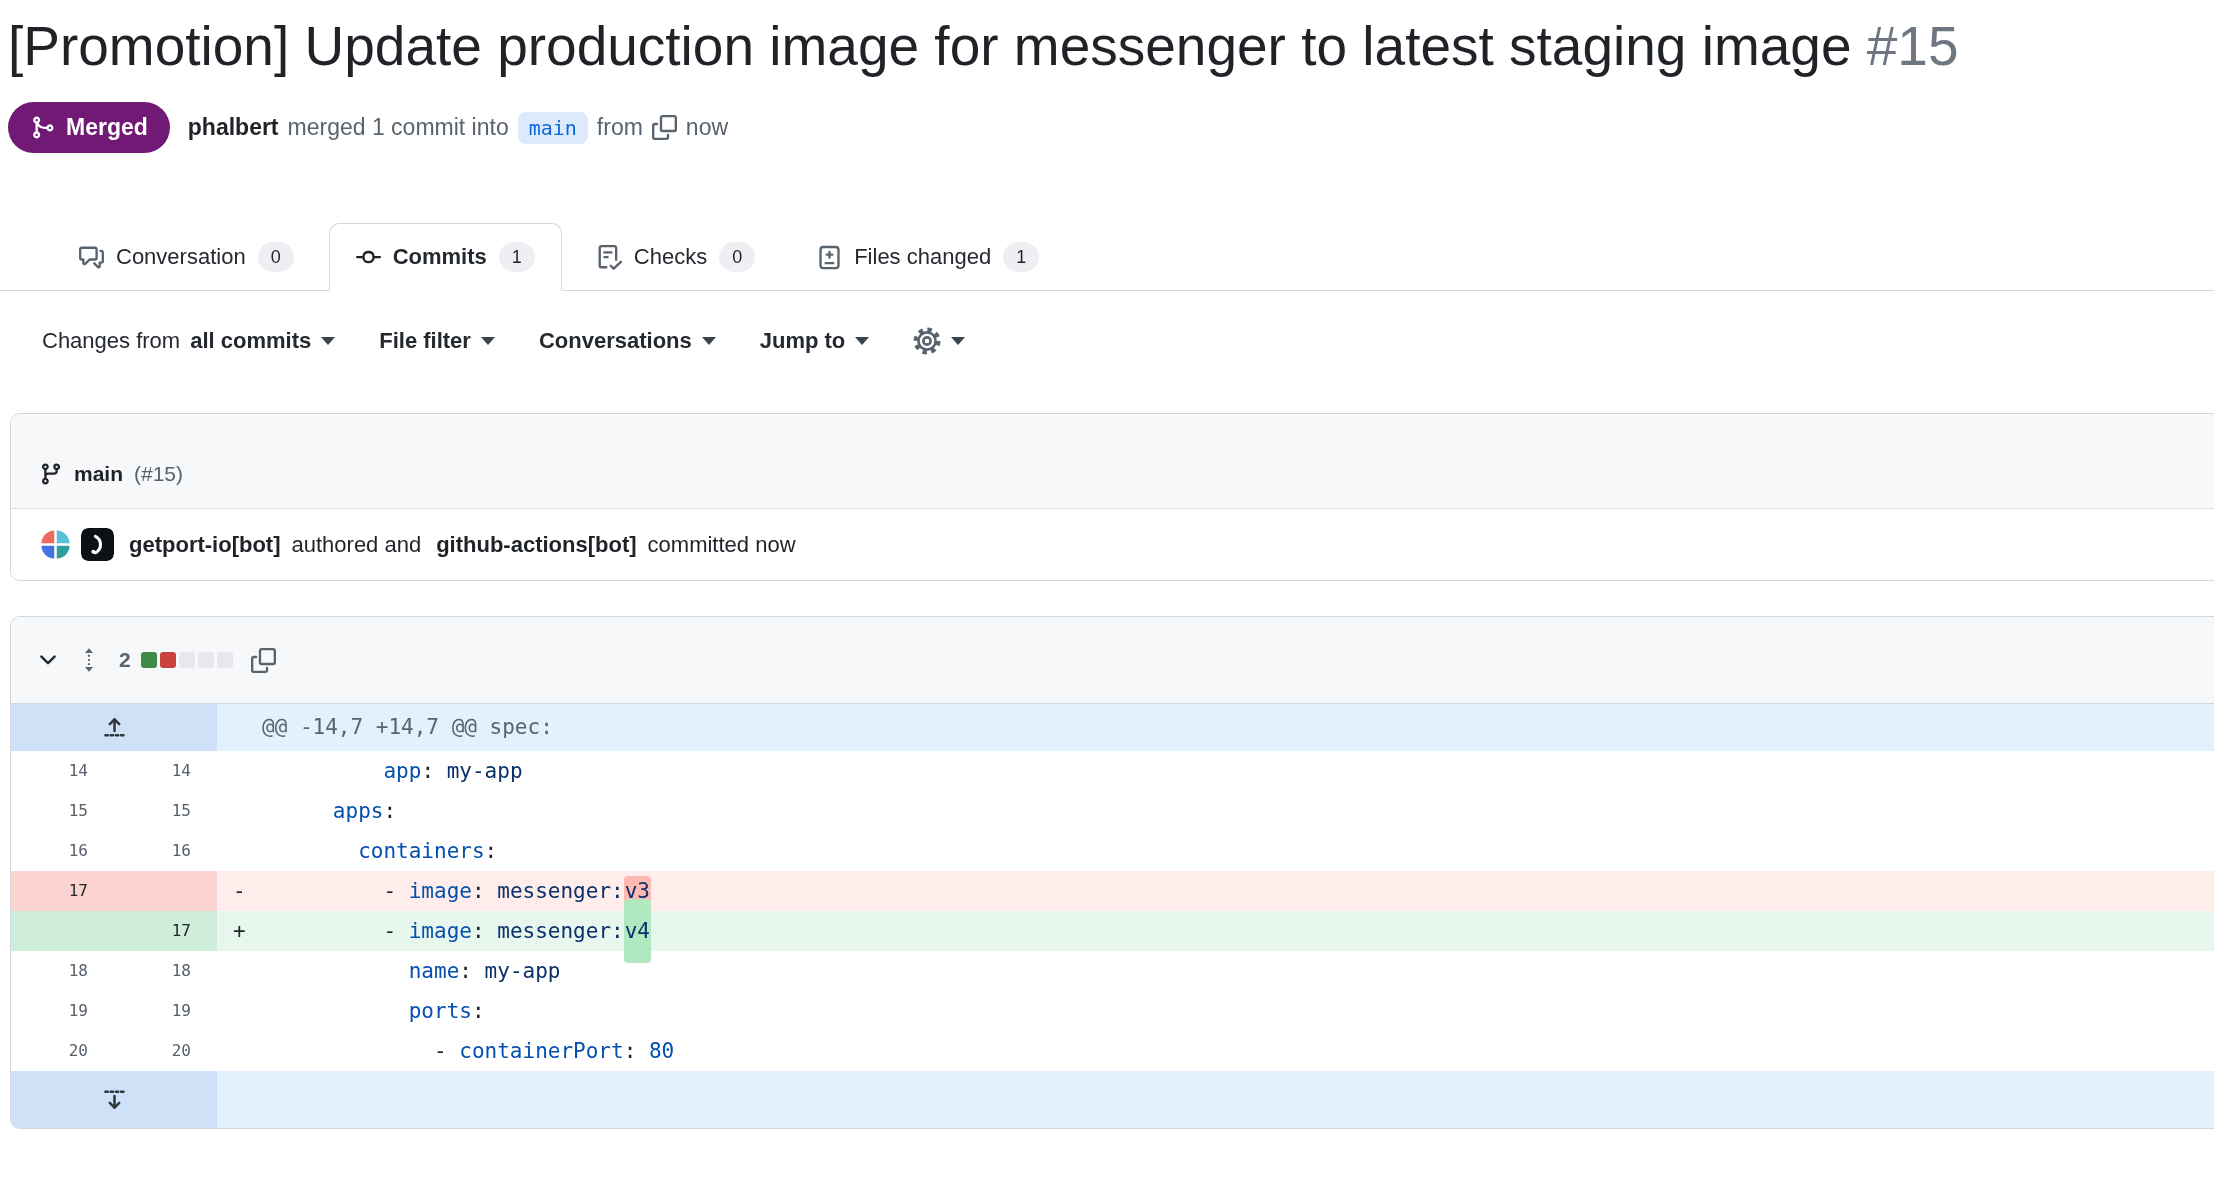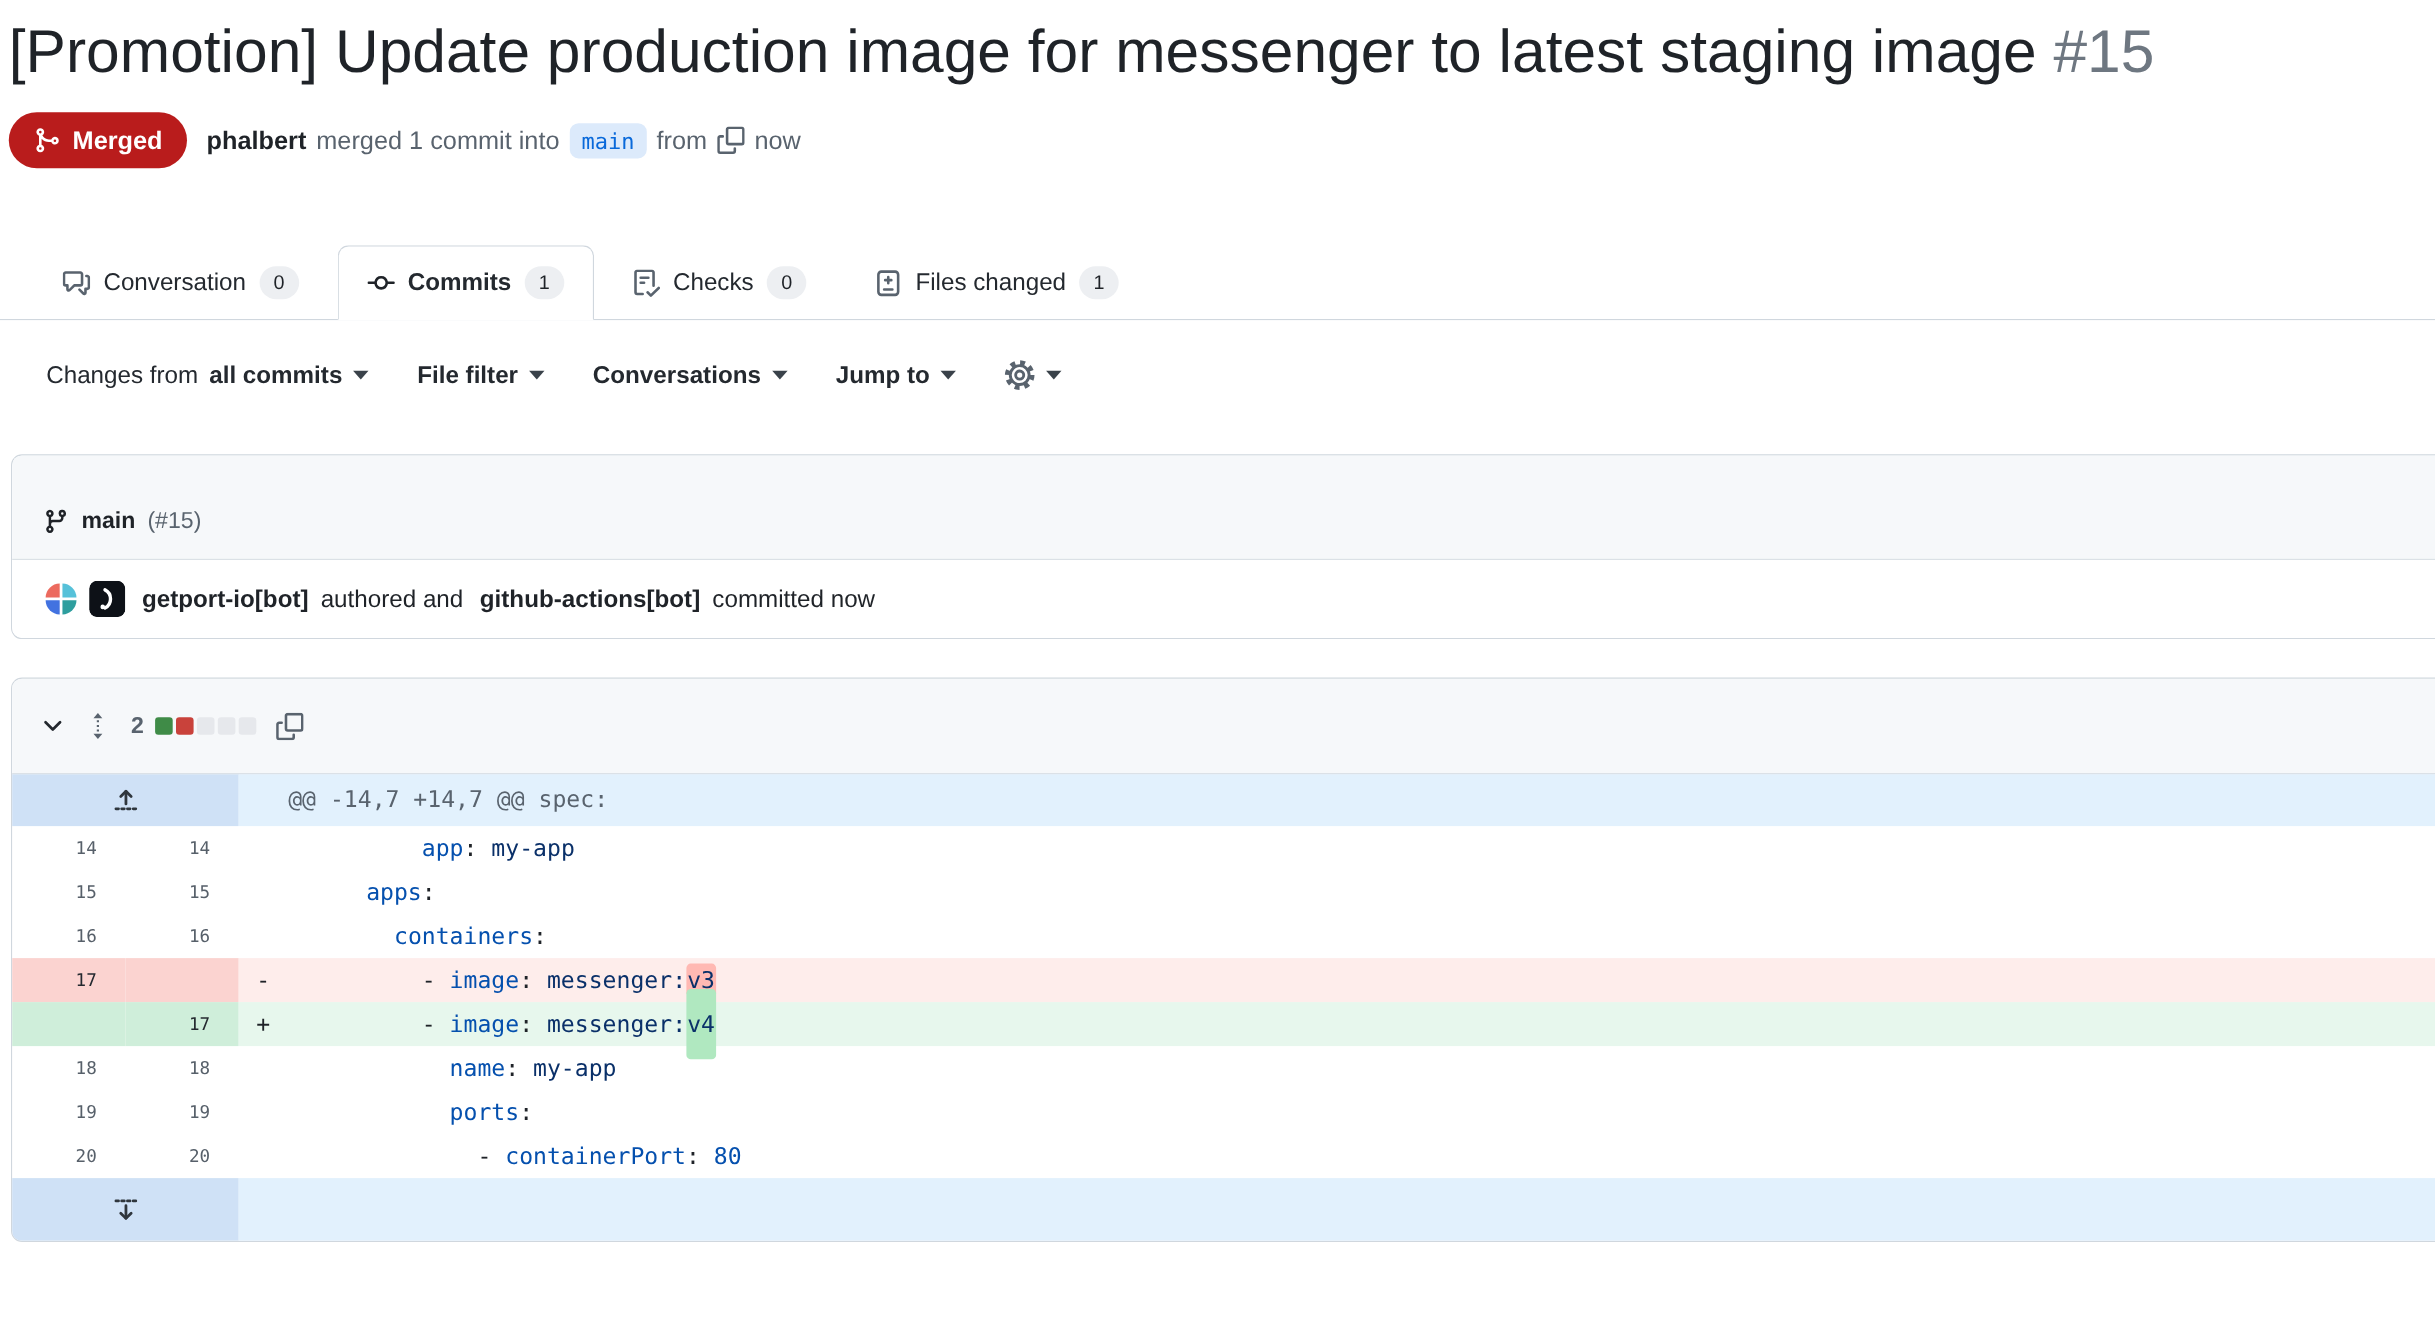"Merged" .state-badge { background: #b91c1c -> #701a75 }
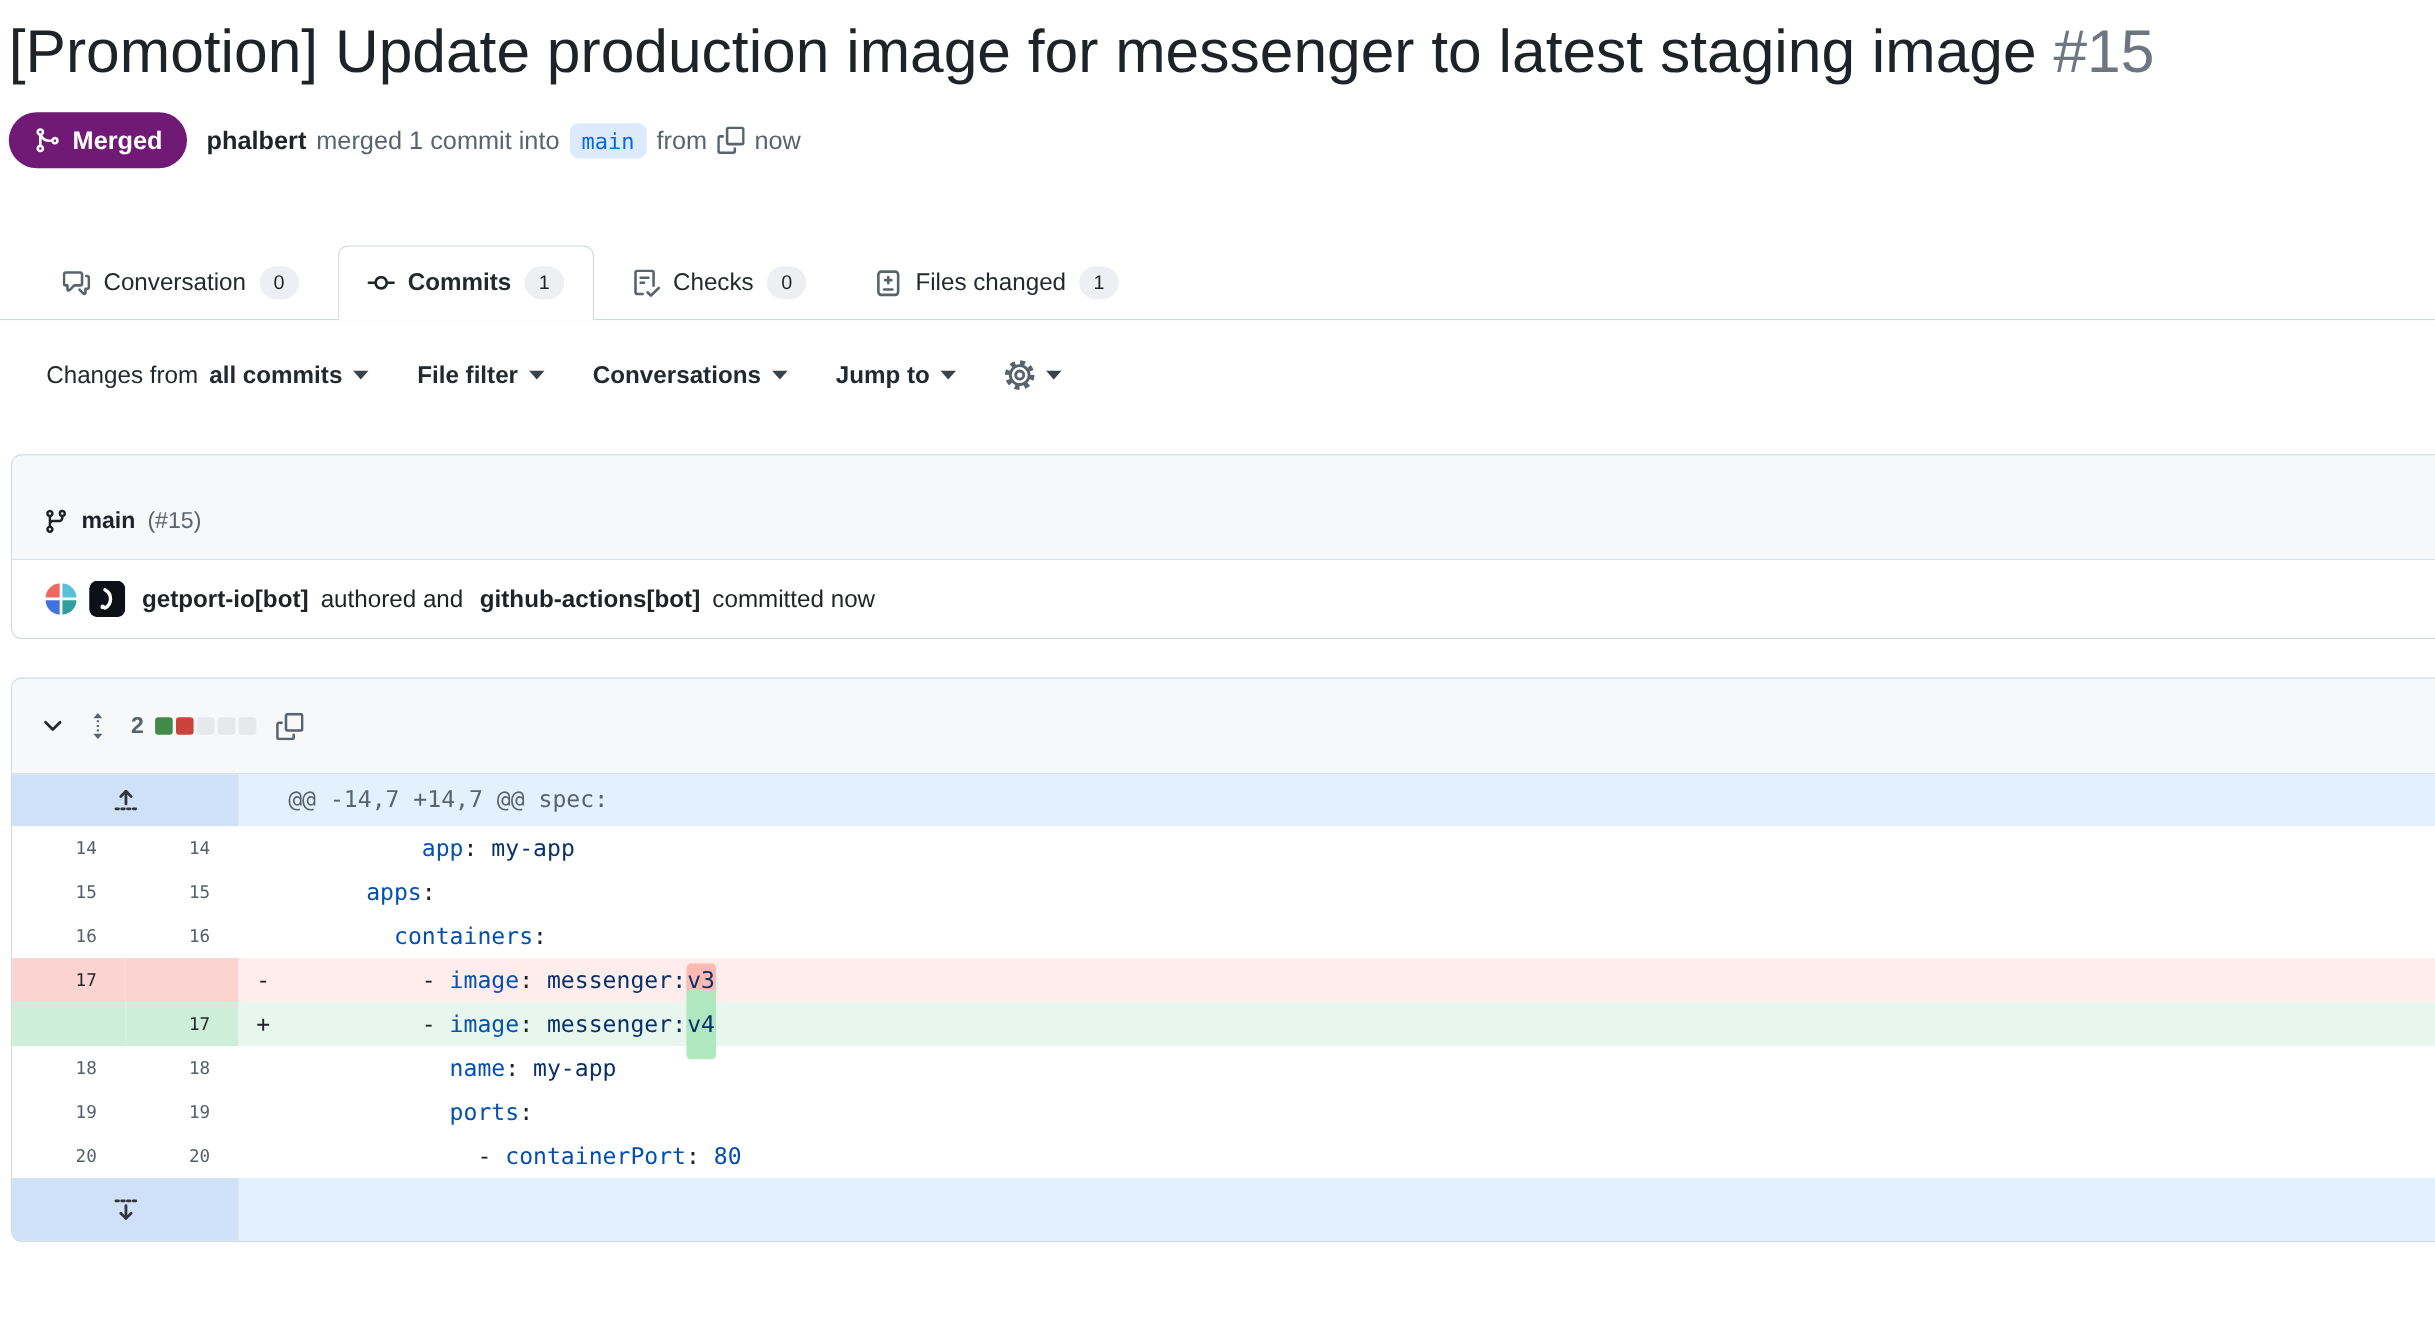"Conversation" .tabs { padding-left: 30px -> 52px }
